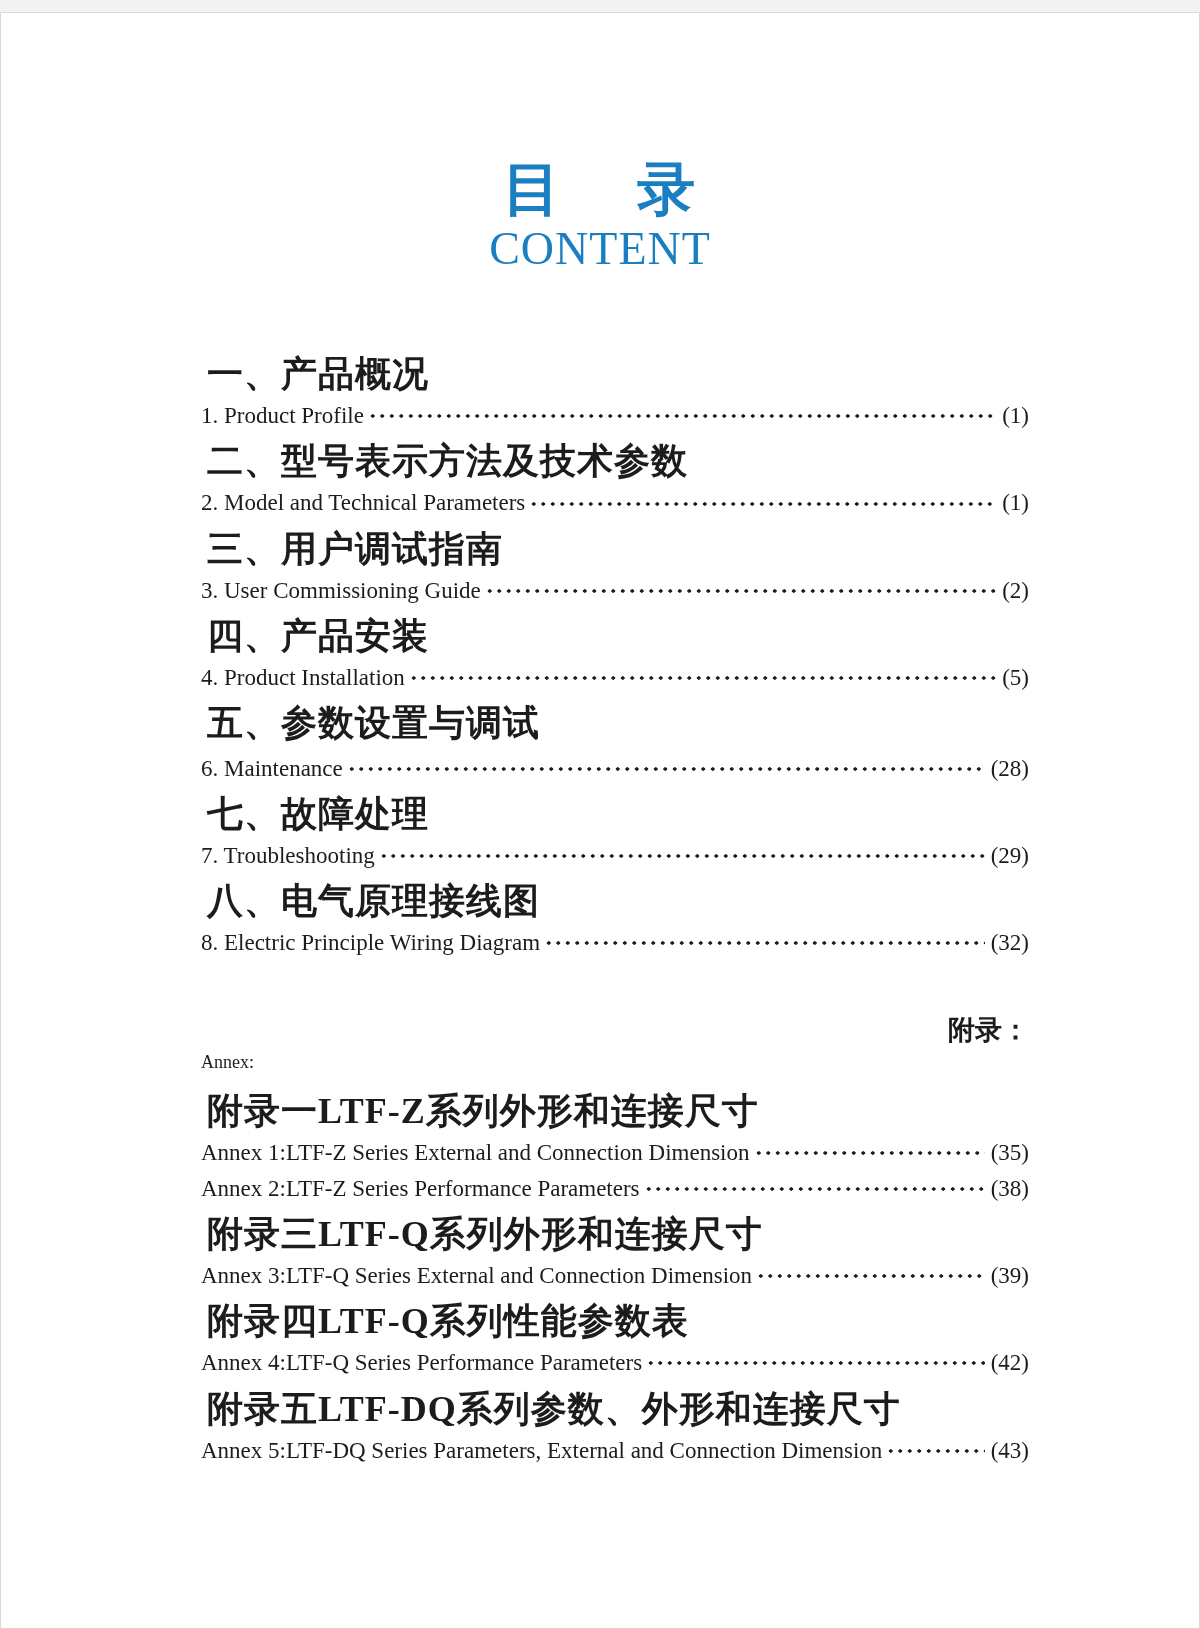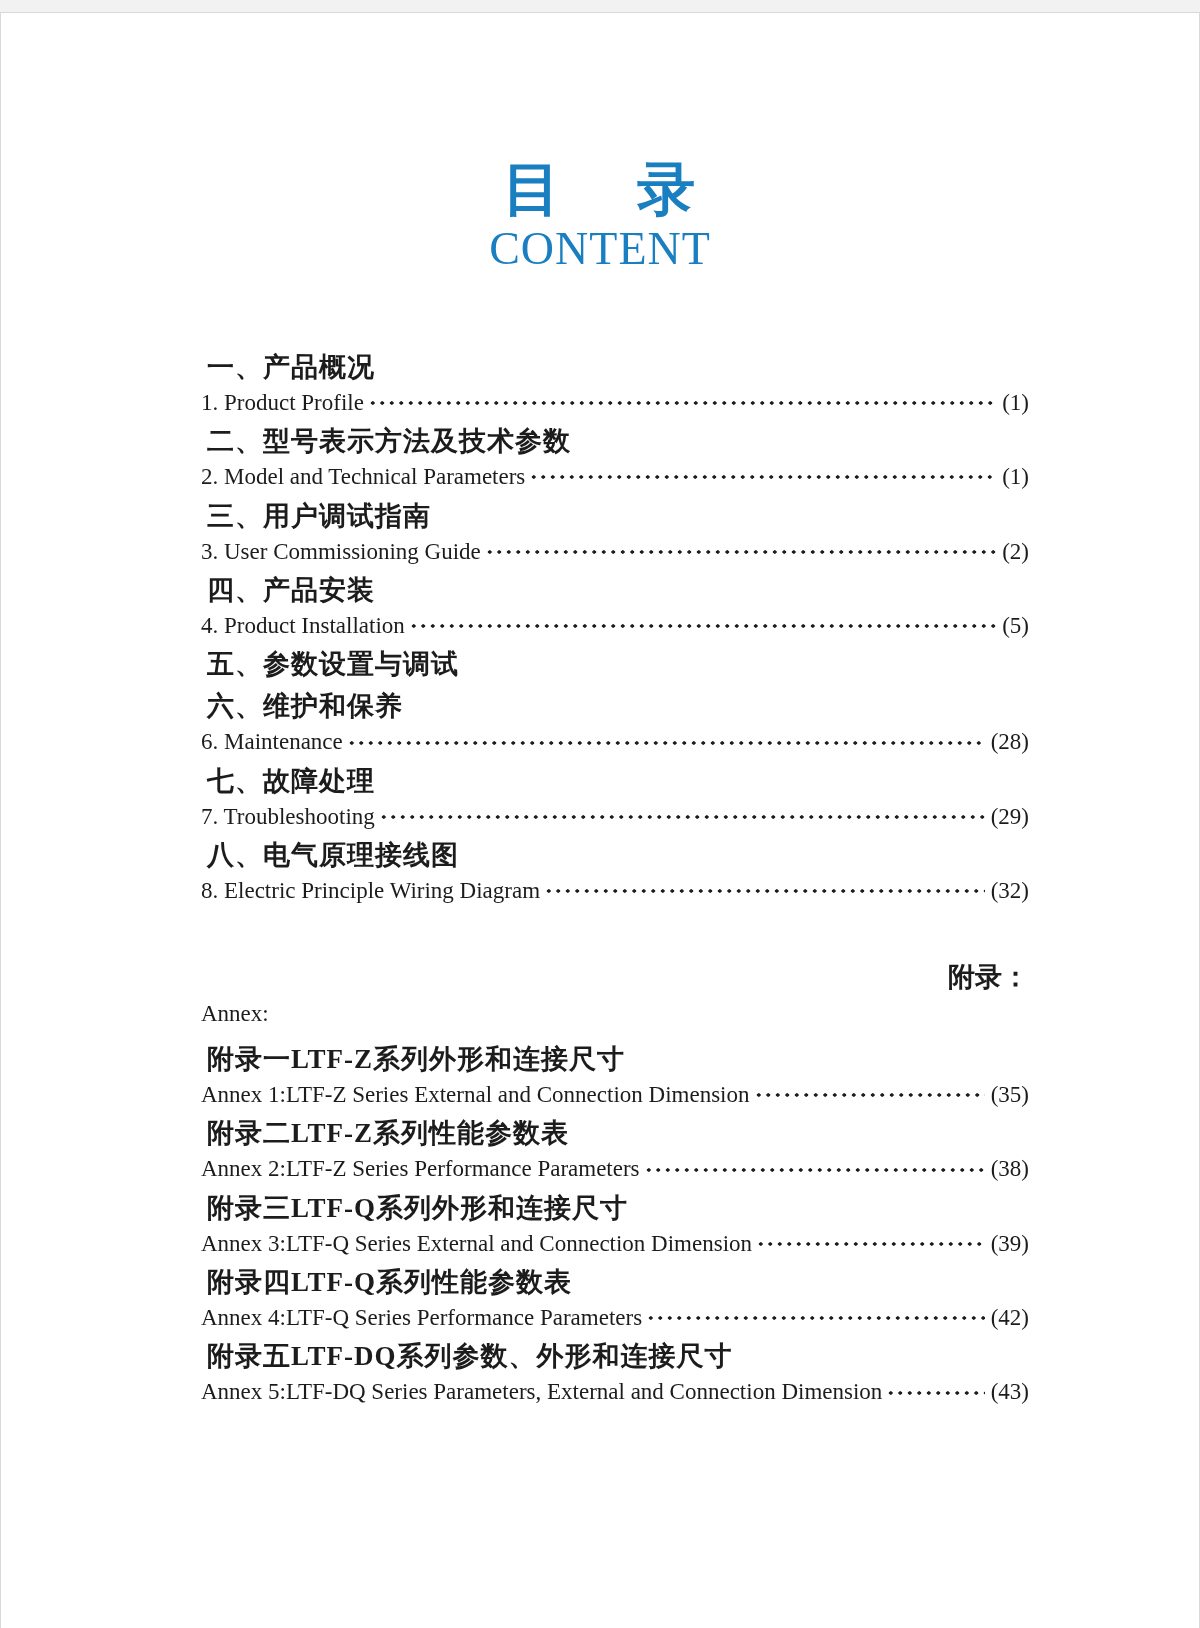"一、产品概况" .heading-cn { font-size: 27px -> 36px }
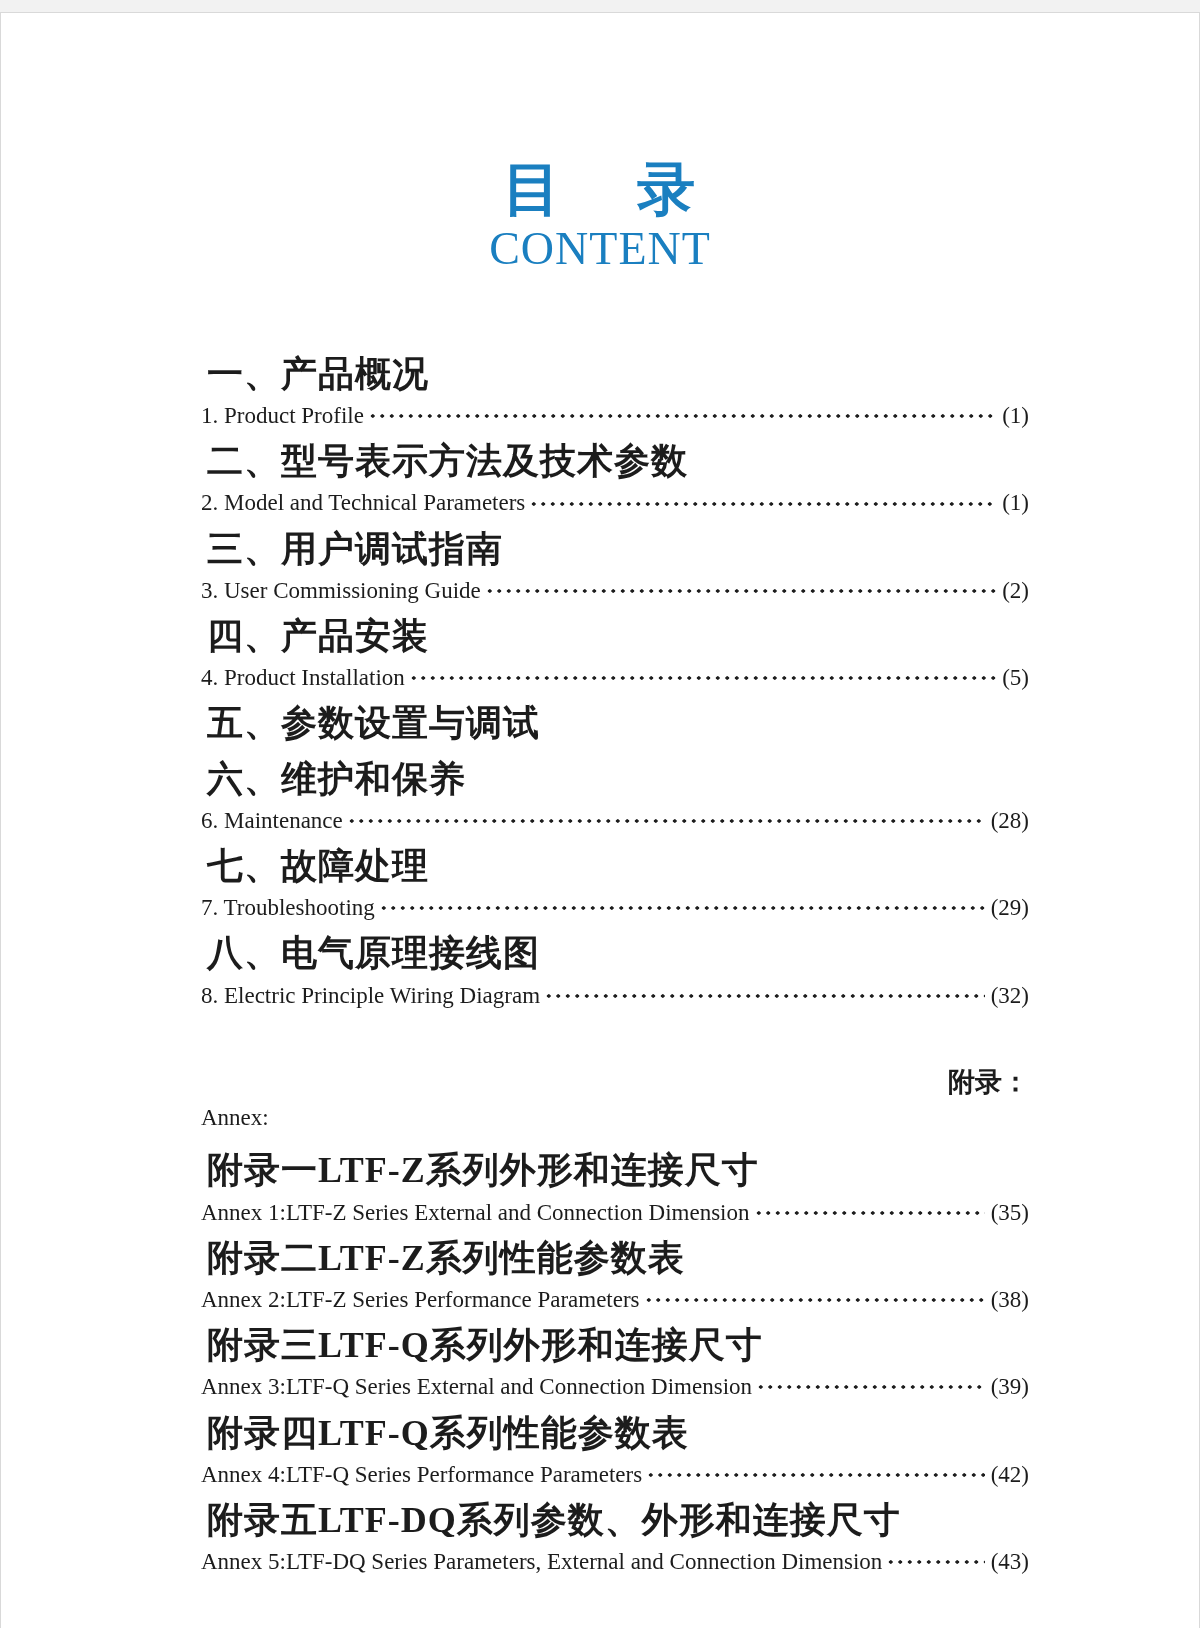"六、维护和保养" div.heading-cn { html: <div>六、维护和保养</div> -> none }
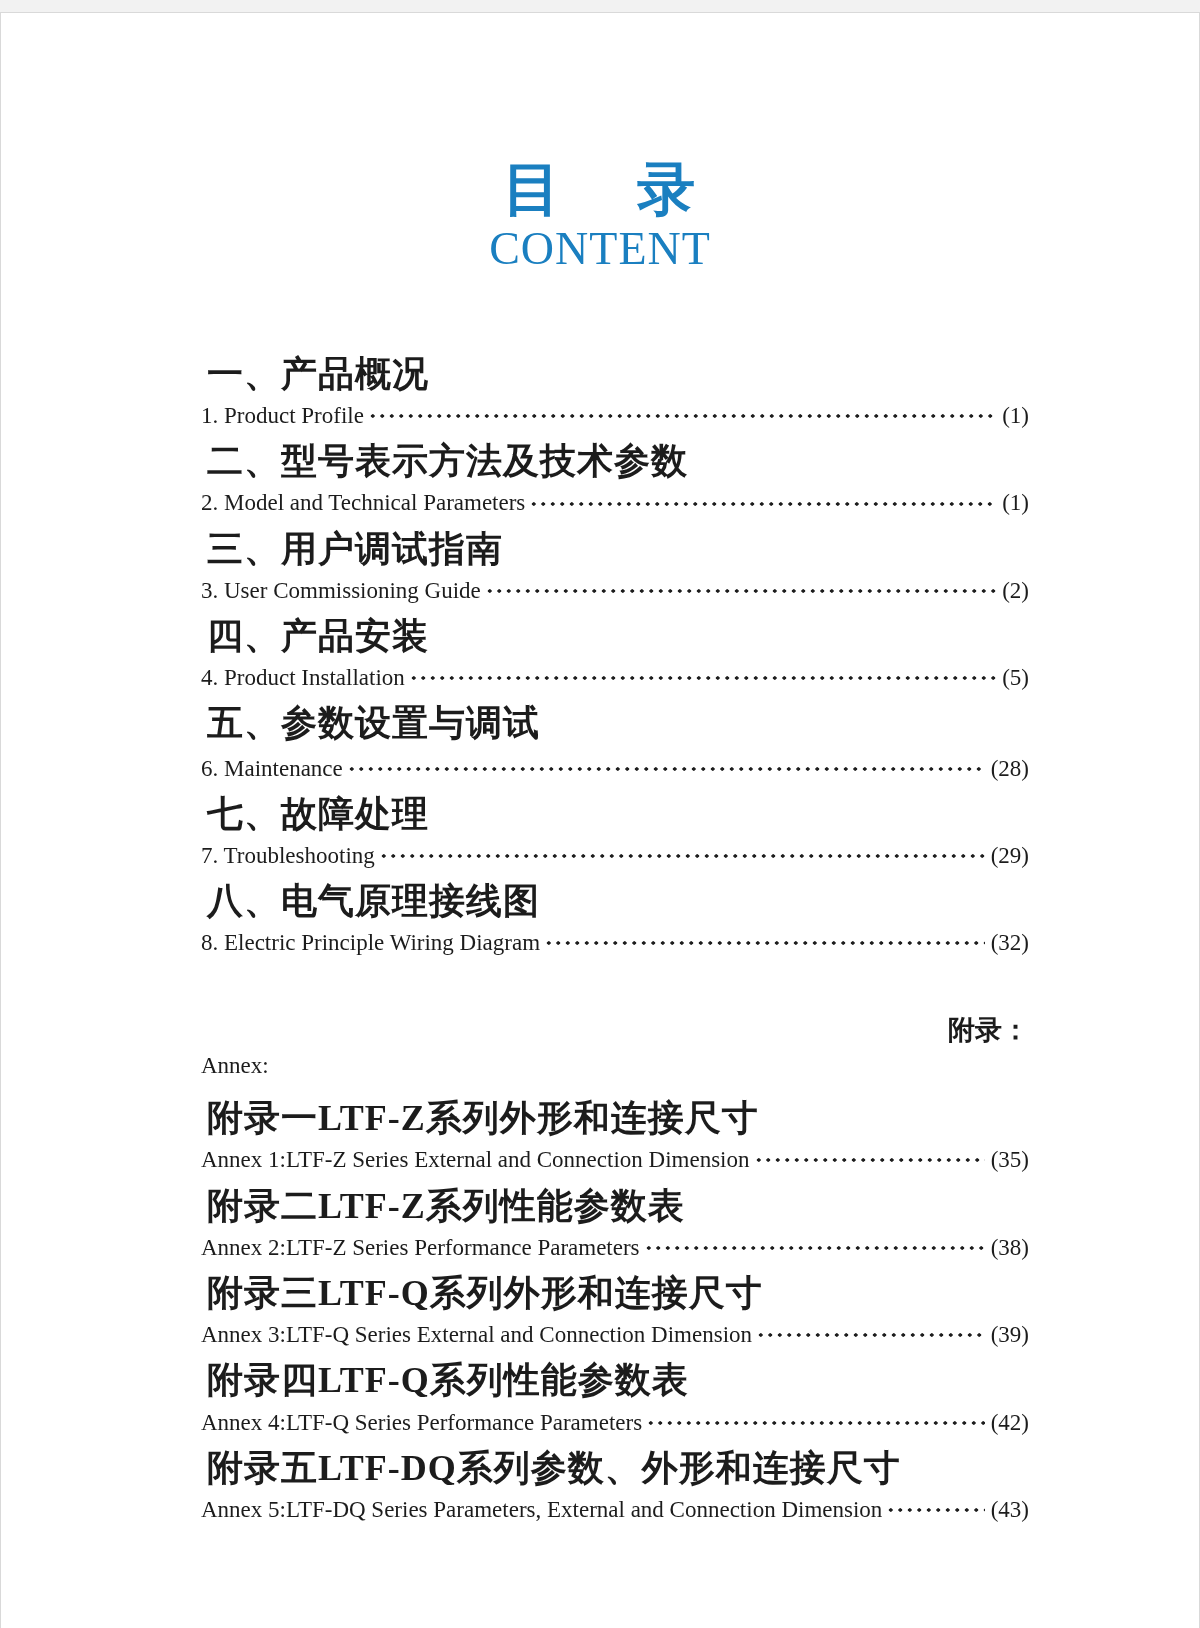"Annex:" .annex-label-en { font-size: 23px -> 18px }
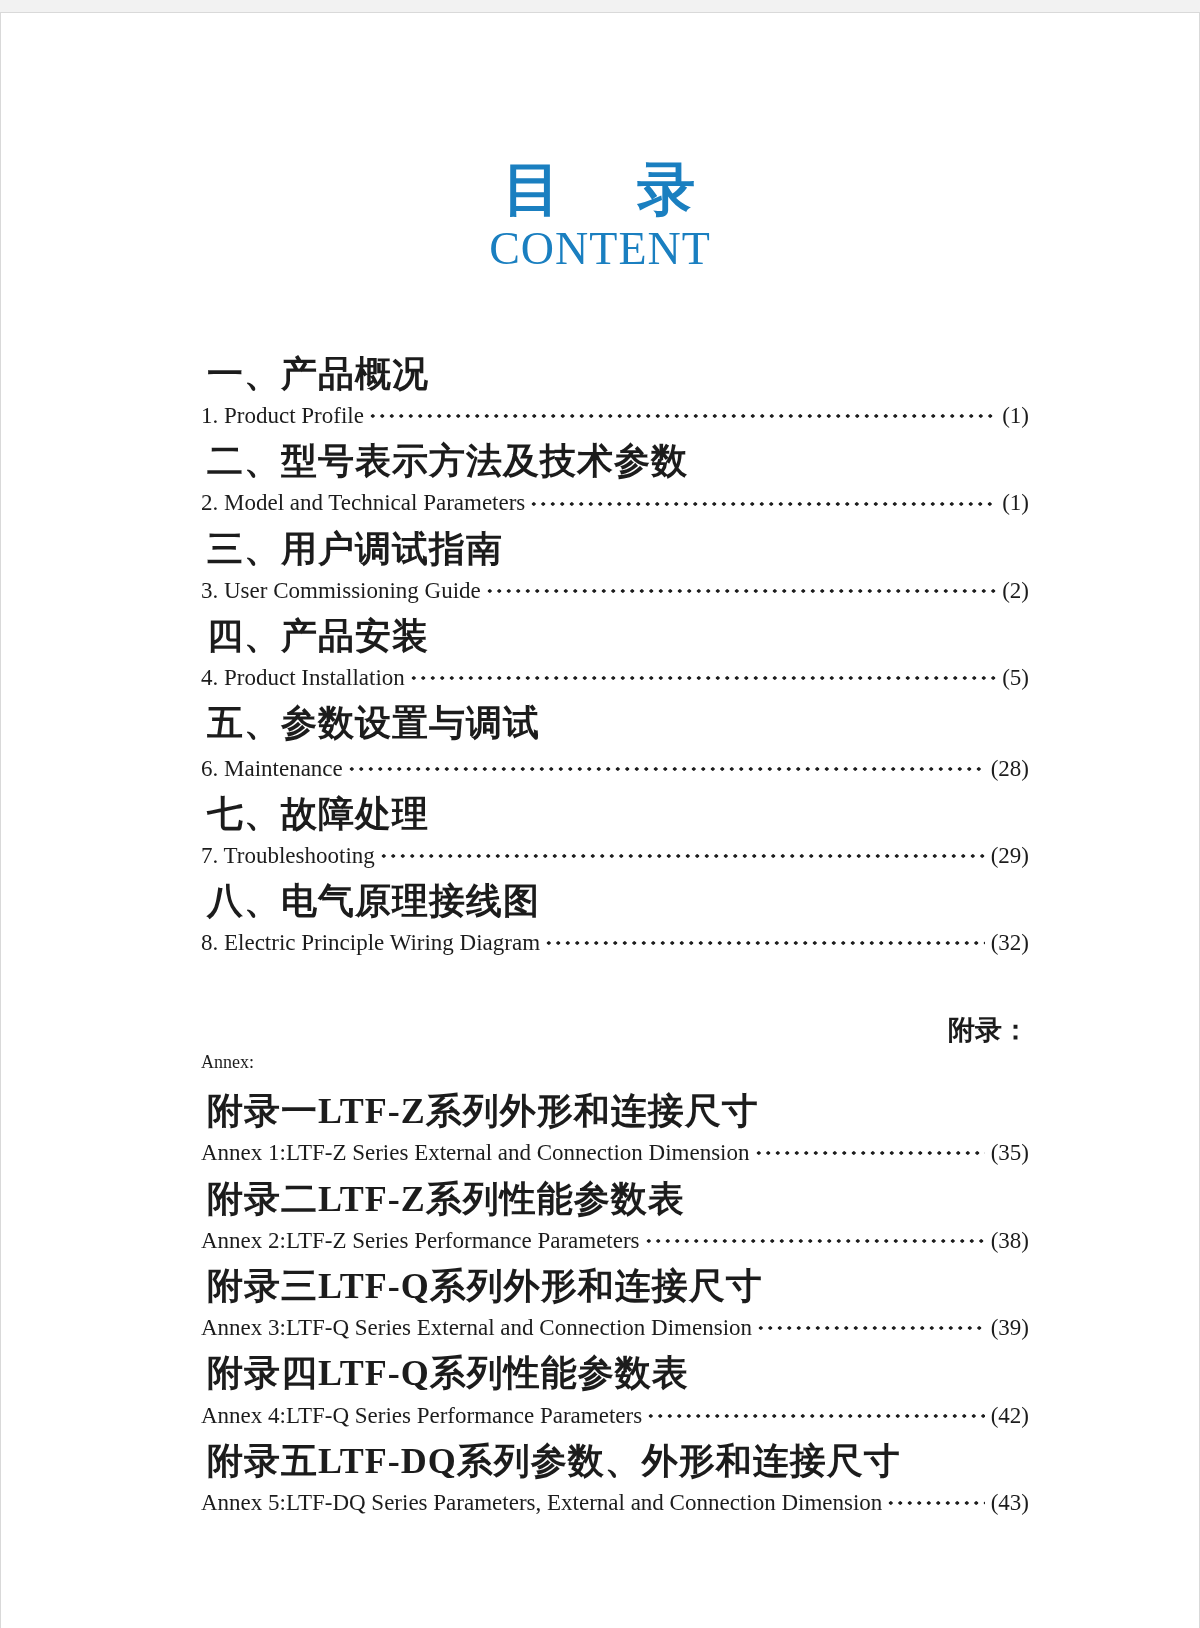"附录二LTF-Z系列性能参数表" div.heading-cn { html: <div>附录二LTF-Z系列性能参数表</div> -> none }
